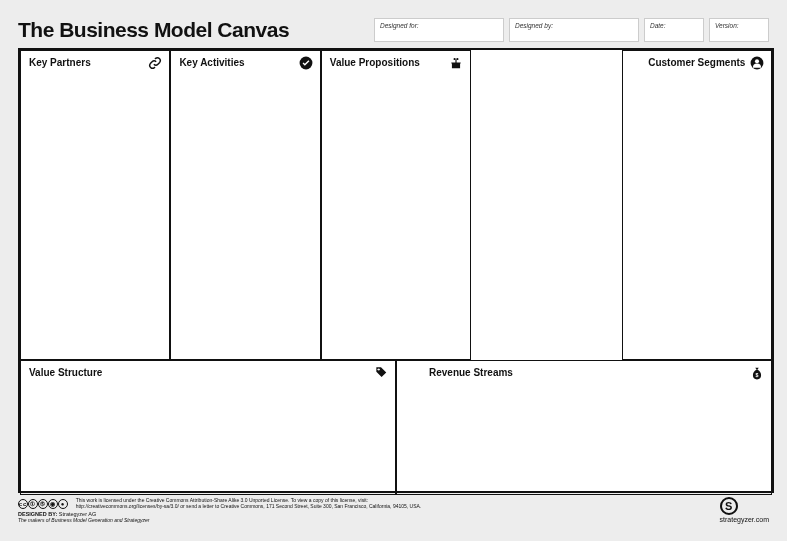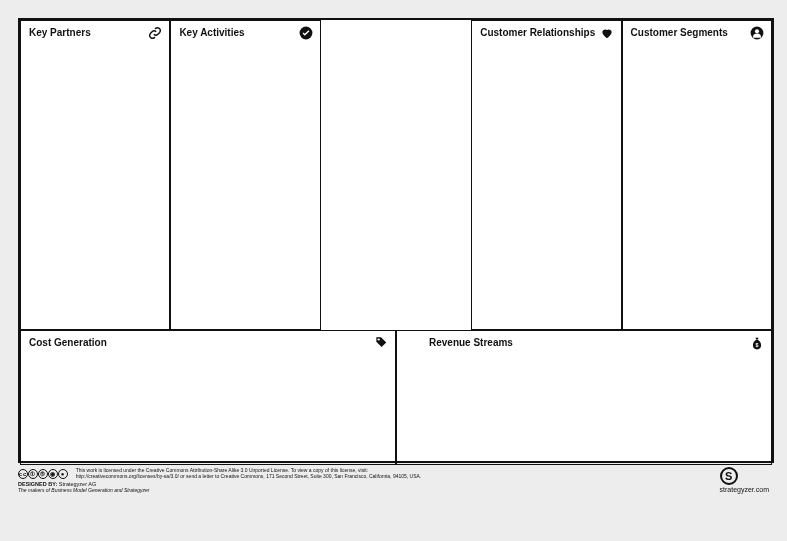"The Business Model Canvas" div.header { html: none -> <div> <div>The Business Model Canvas</div> <div> <div>Designed for:</div> <div>Designed by:</div> <div>Date:</div> <div>Version:</div> </div> </div> }
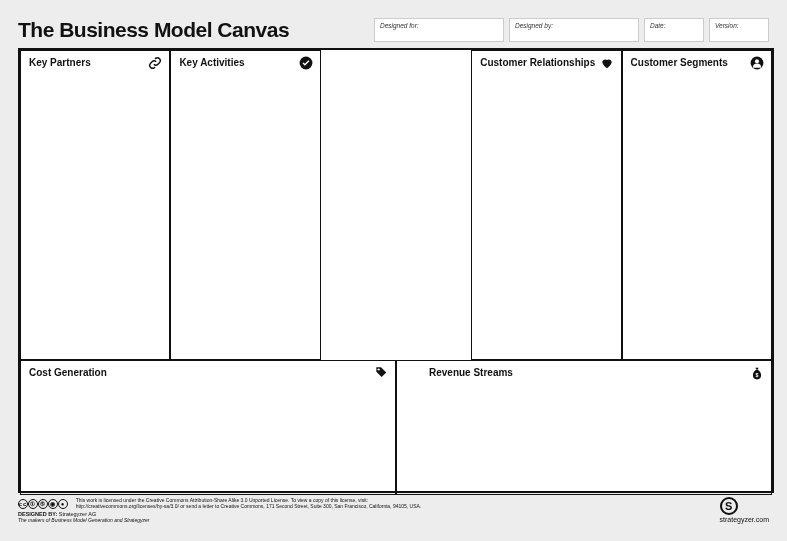"Value Propositions" div.block { html: none -> <div> <div>Value Propositions</div> <span> <svg> <path></path> </svg> </span> </div> }
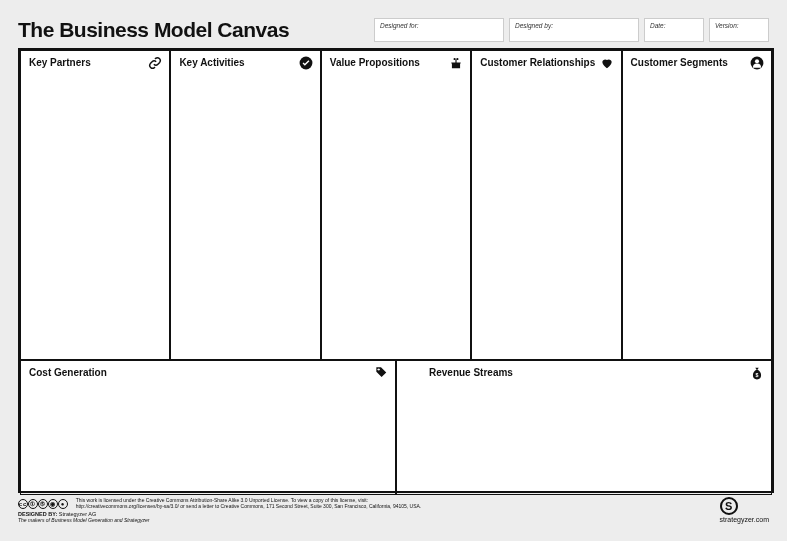"Customer Relationships" div.sub { html: <div> <div>Customer Relationships</div> <span> <svg> <path></path> </svg> </span> </div> -> none }
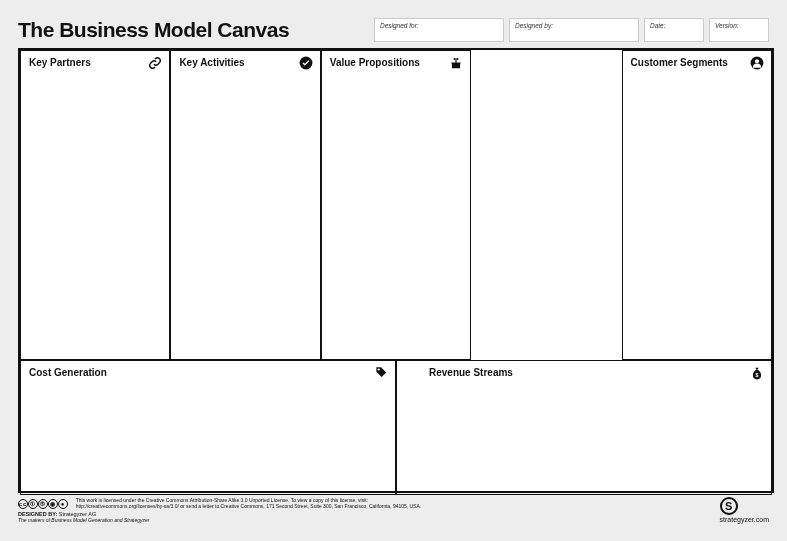"Customer Segments" .cs { text-align: none -> center }
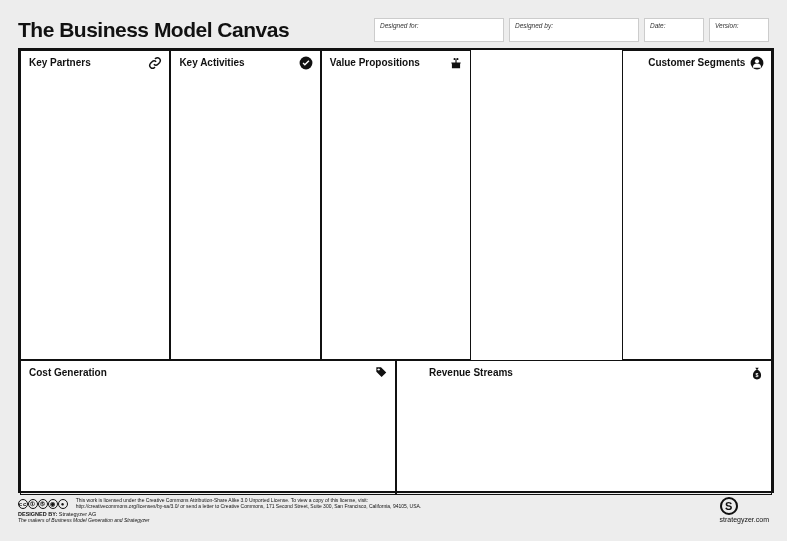"Cost Generation" div.block-title { text: Cost Generation -> Value Structure }
